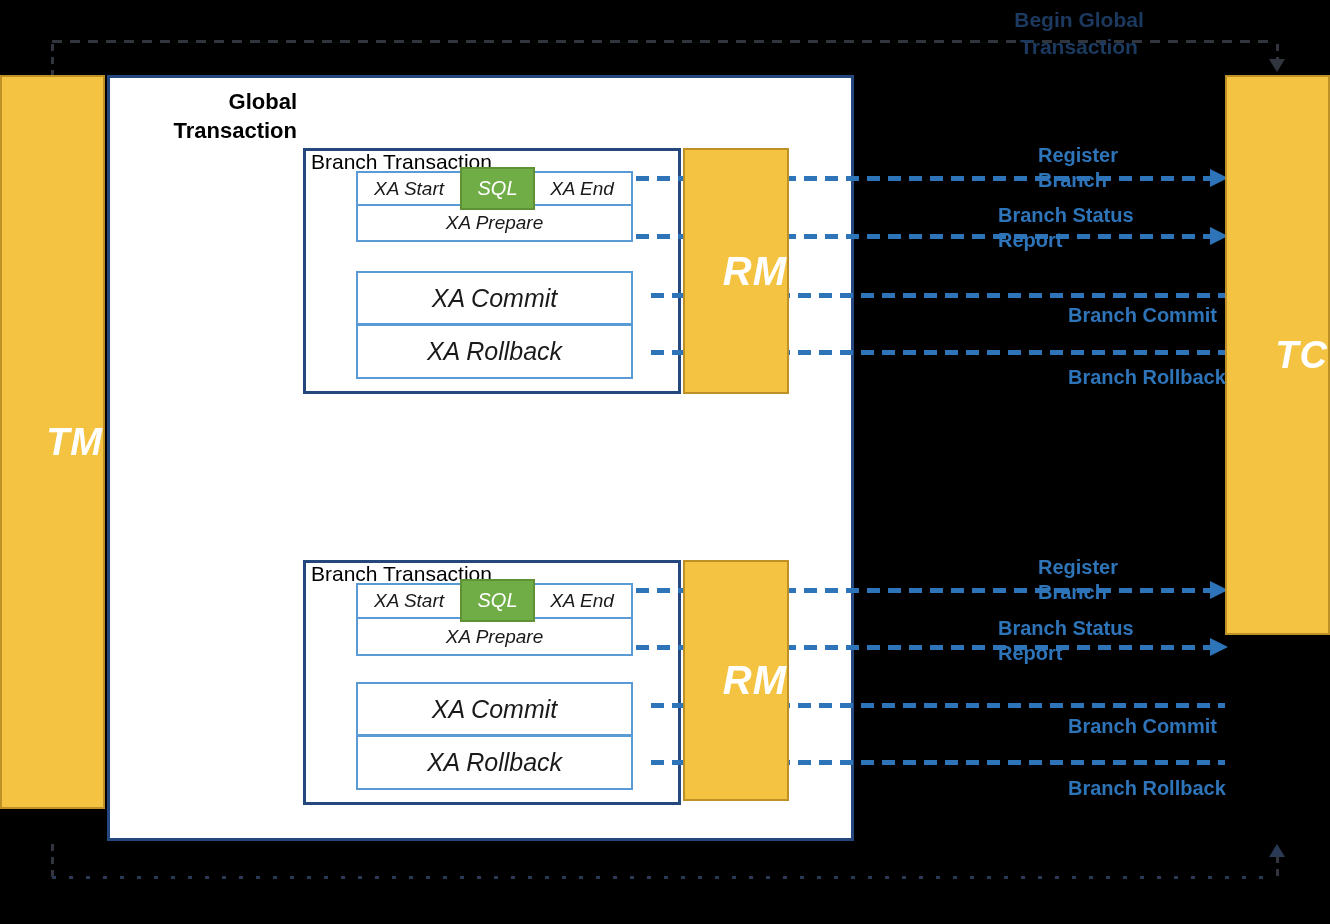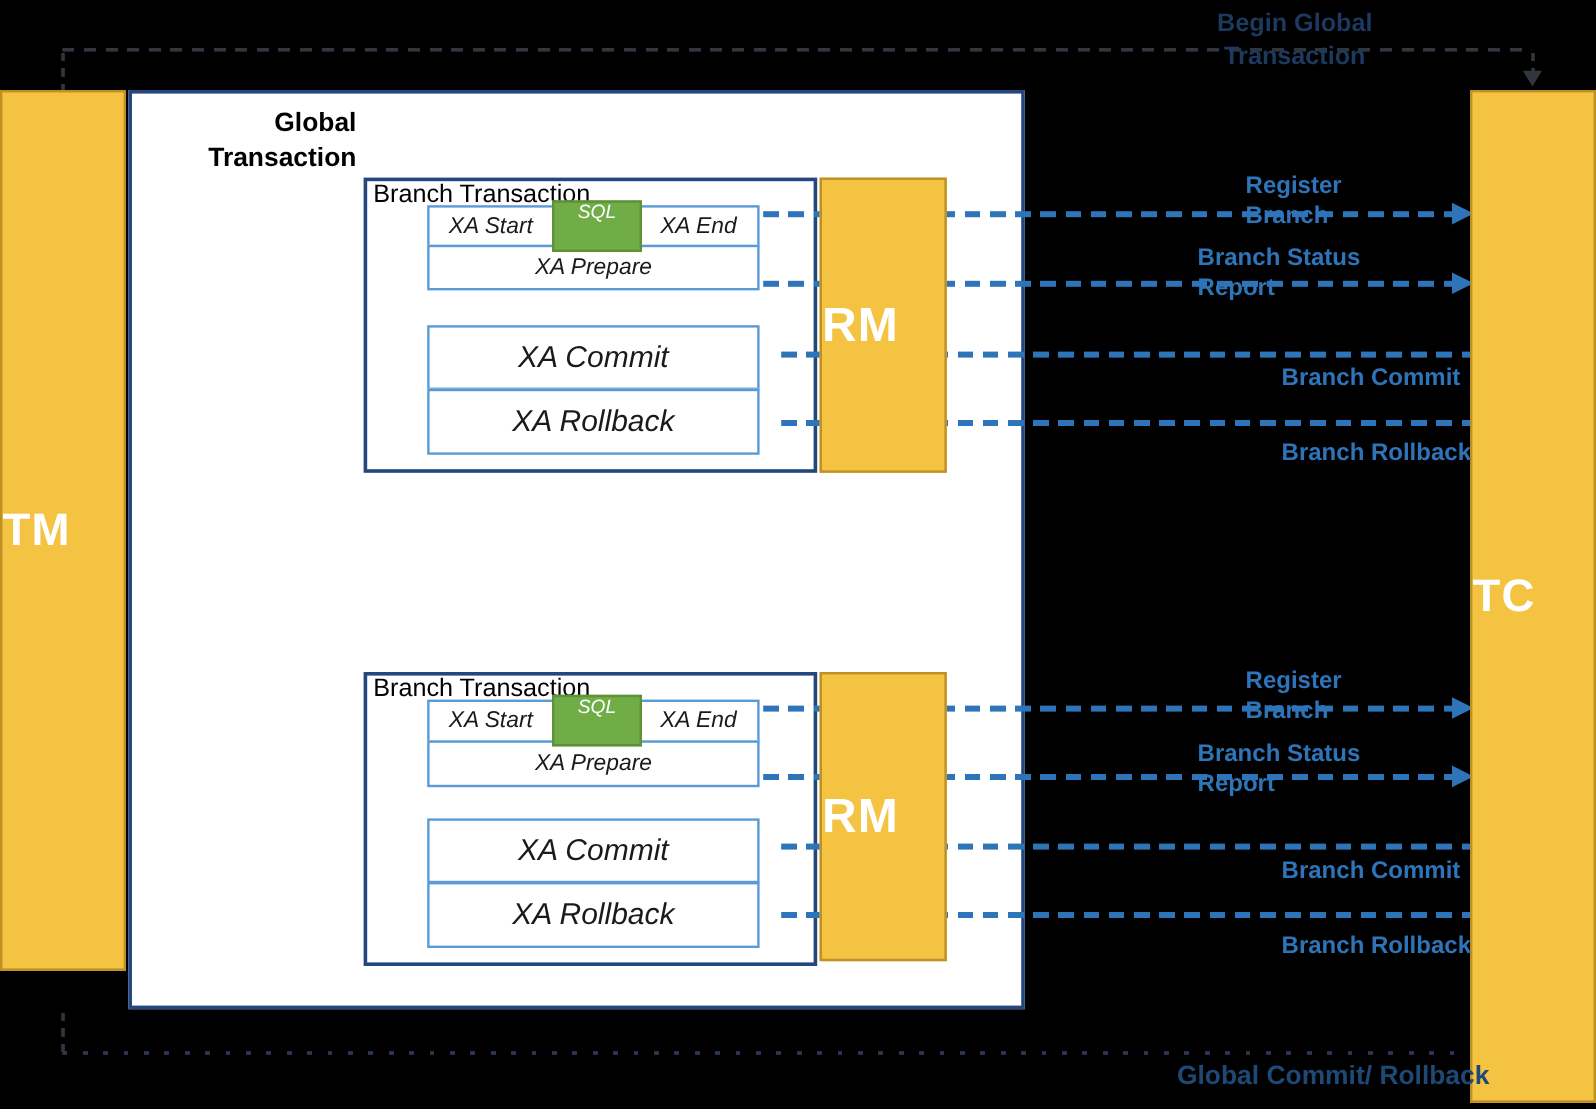"SQL" .sql { align-items: none -> center; font-size: 16px -> 20px }
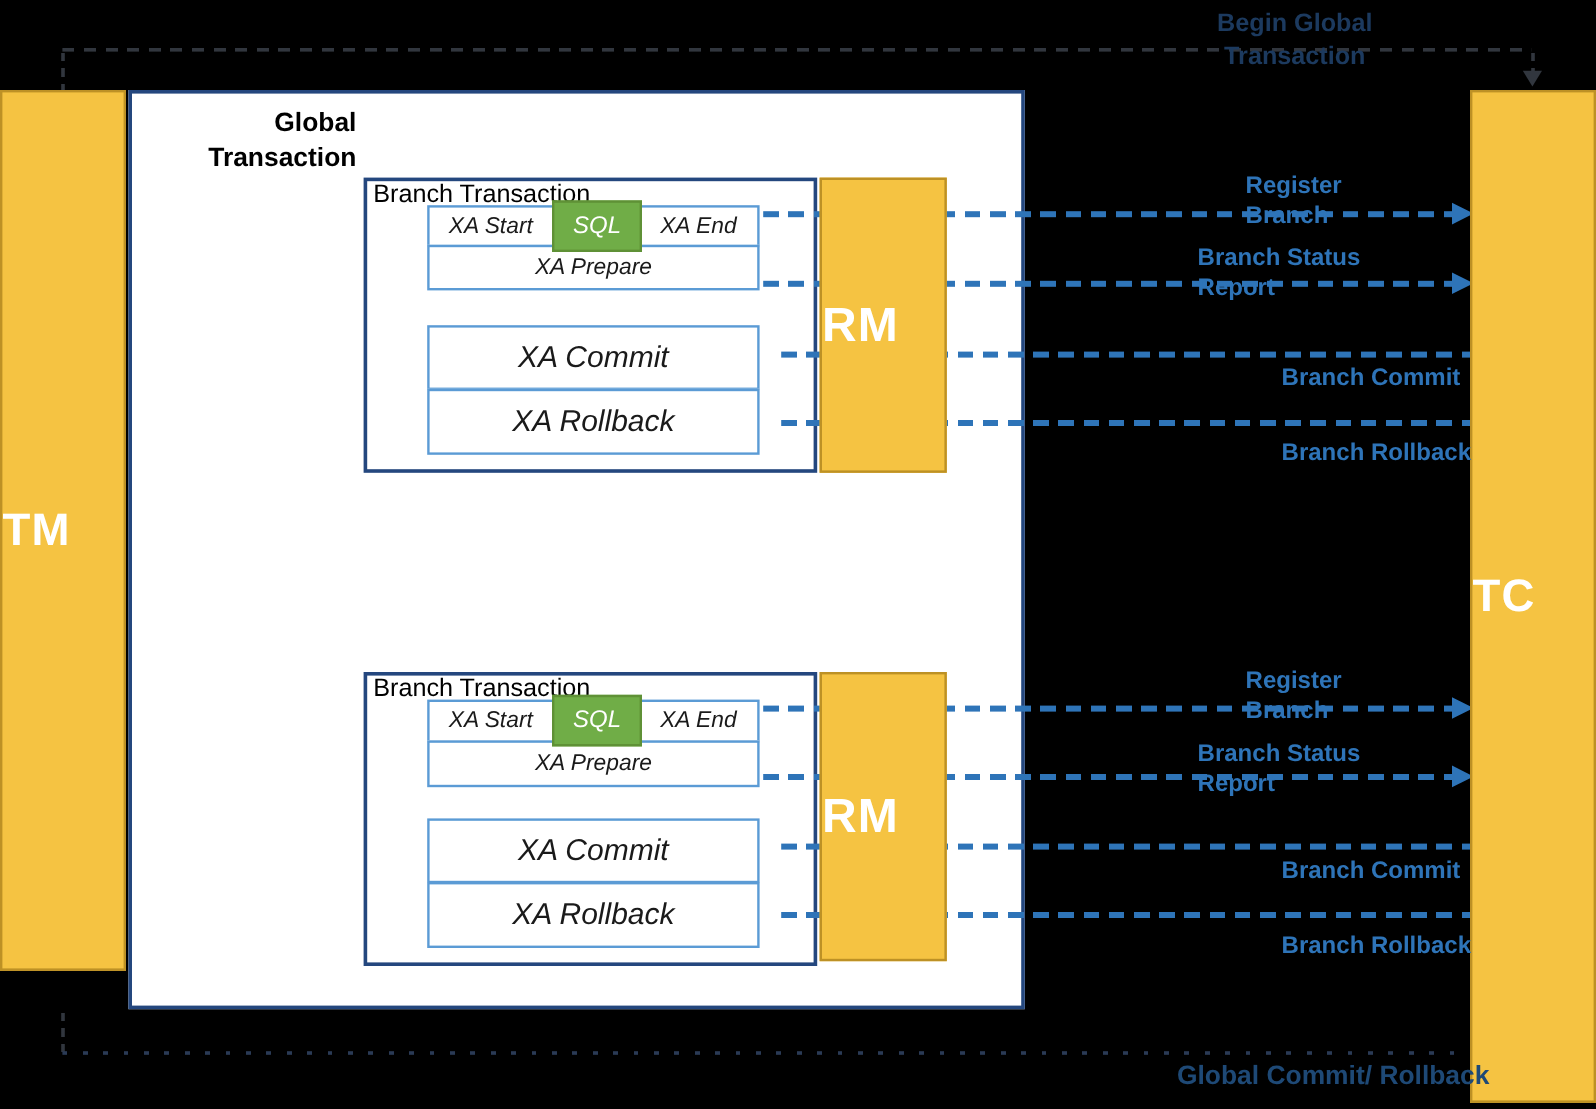"RM" .actor { font-style: none -> italic; justify-content: flex-start -> flex-end }
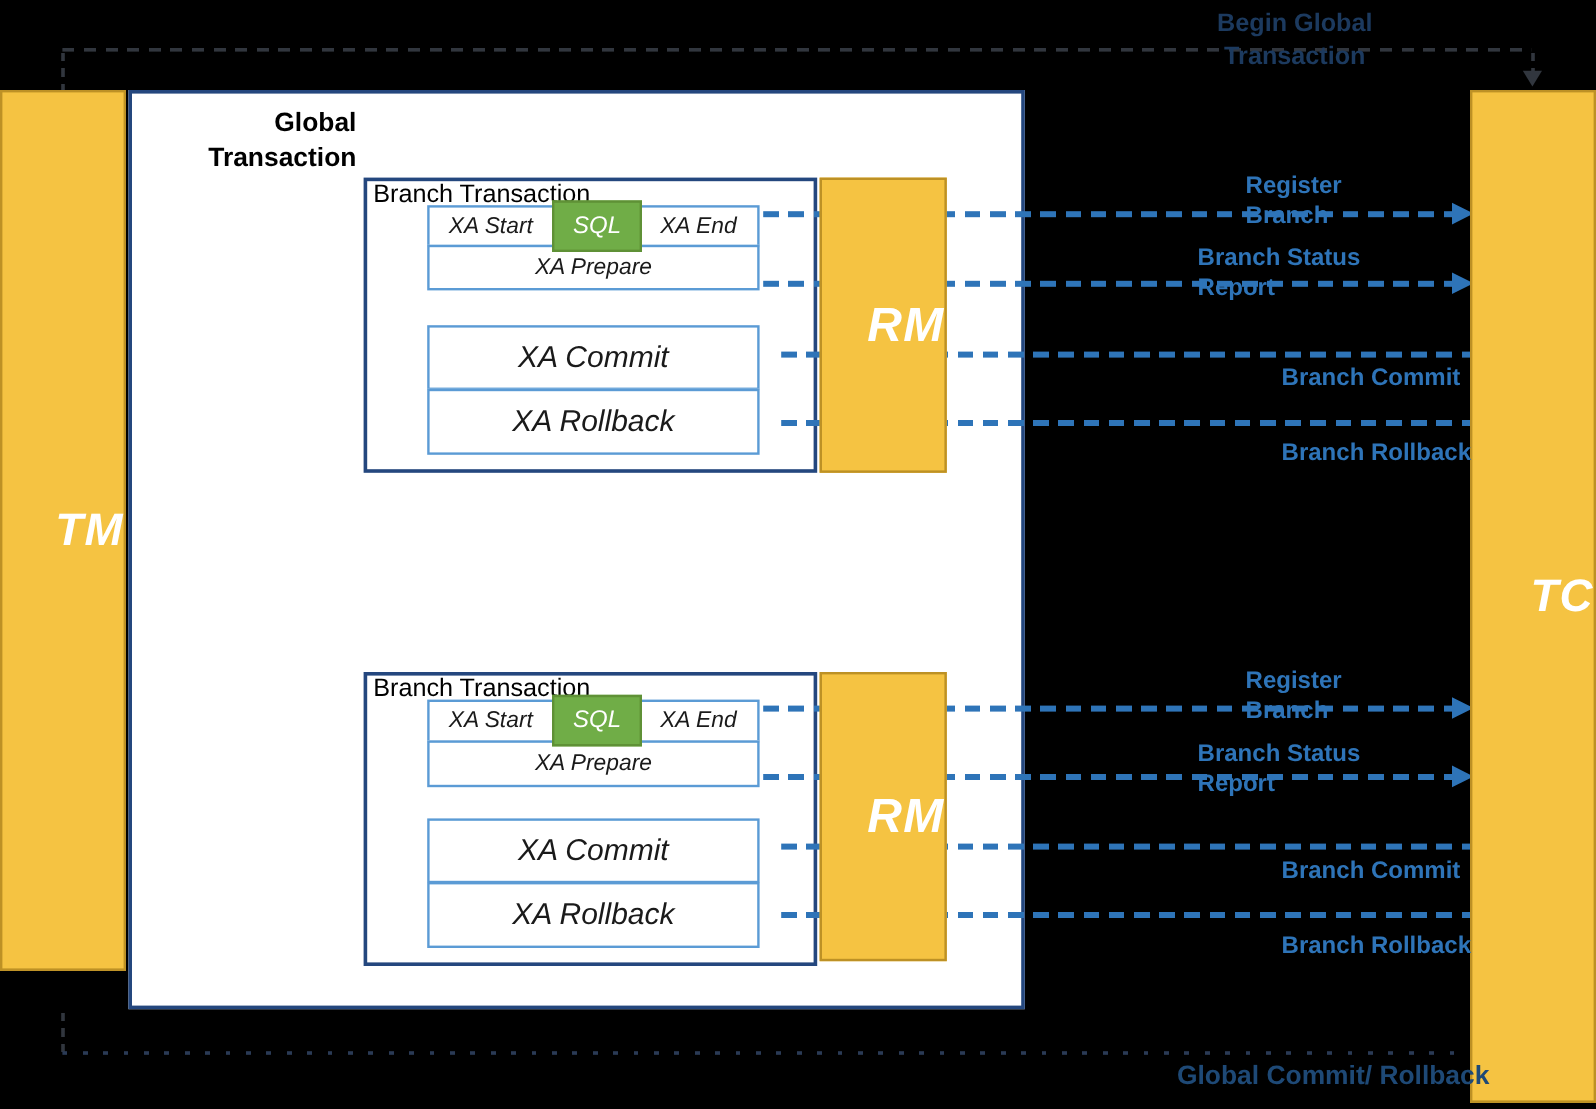"TC" div.actor { height: 844px -> 560px }
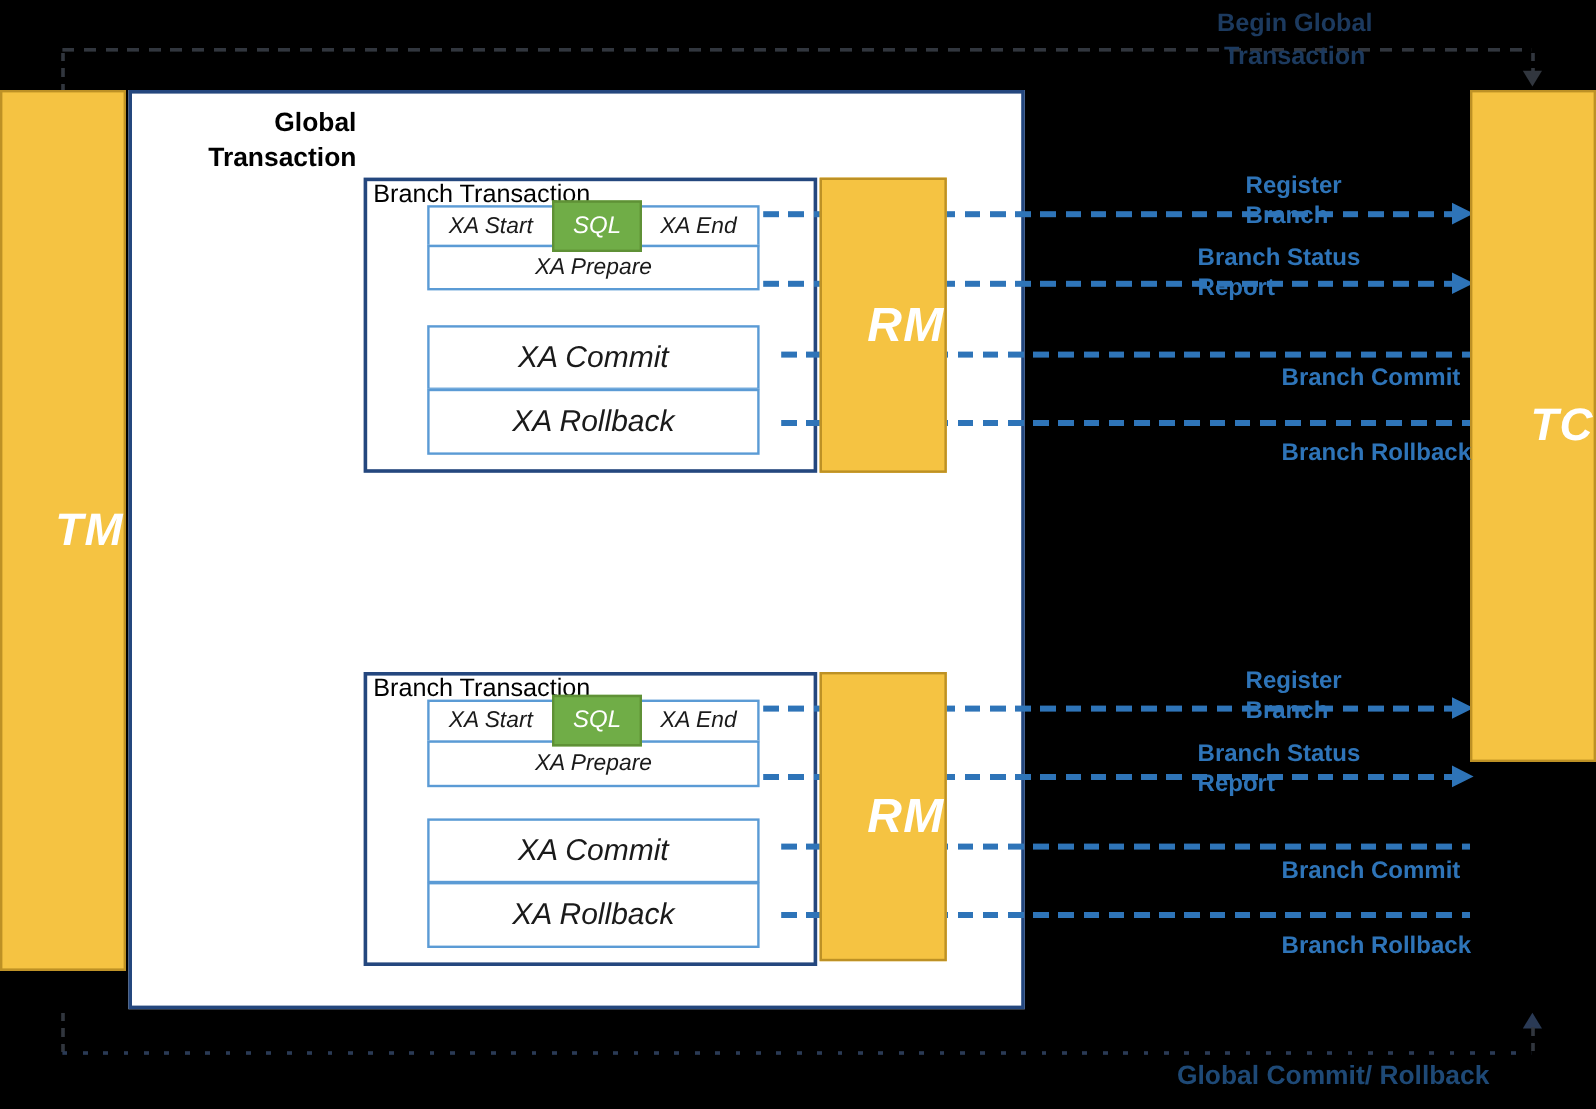"Global Commit/ Rollback" div.label-finish { html: <div>Global Commit/ Rollback</div> -> none }
